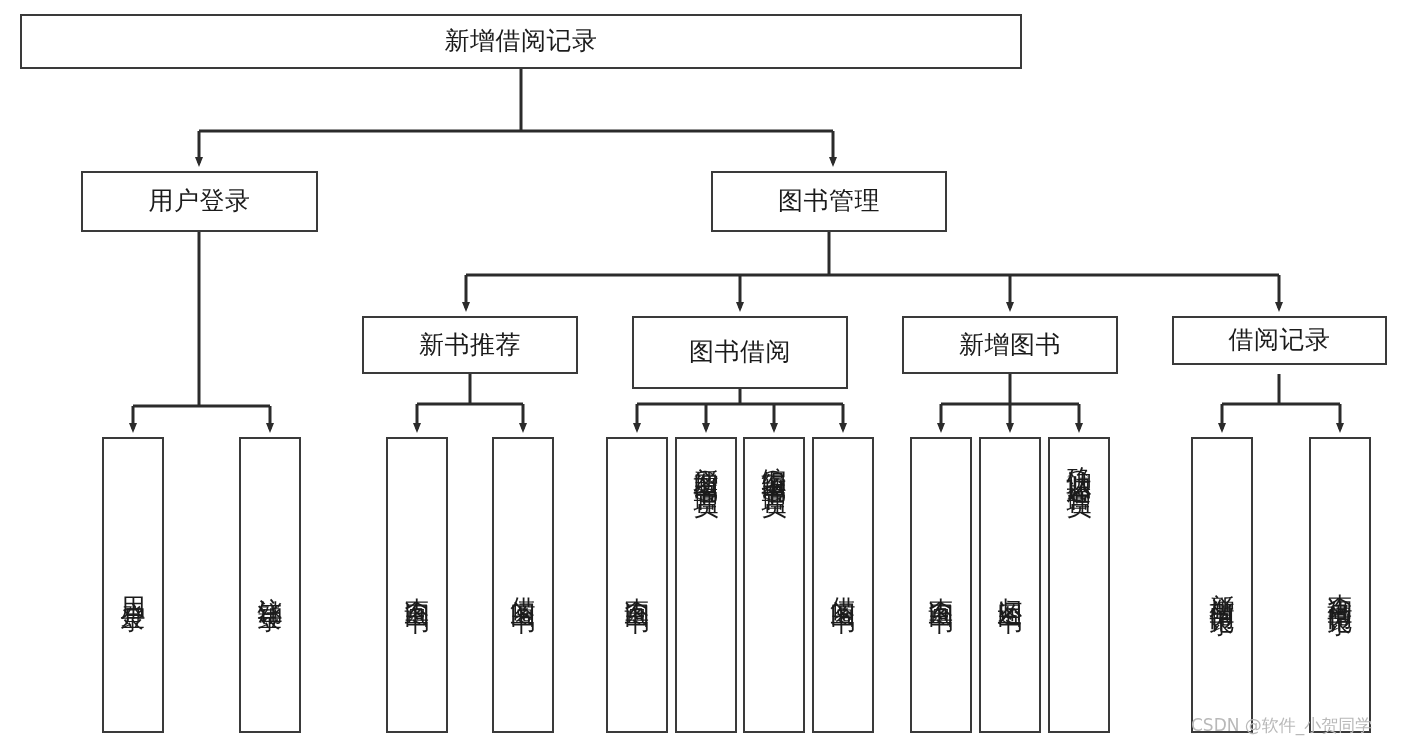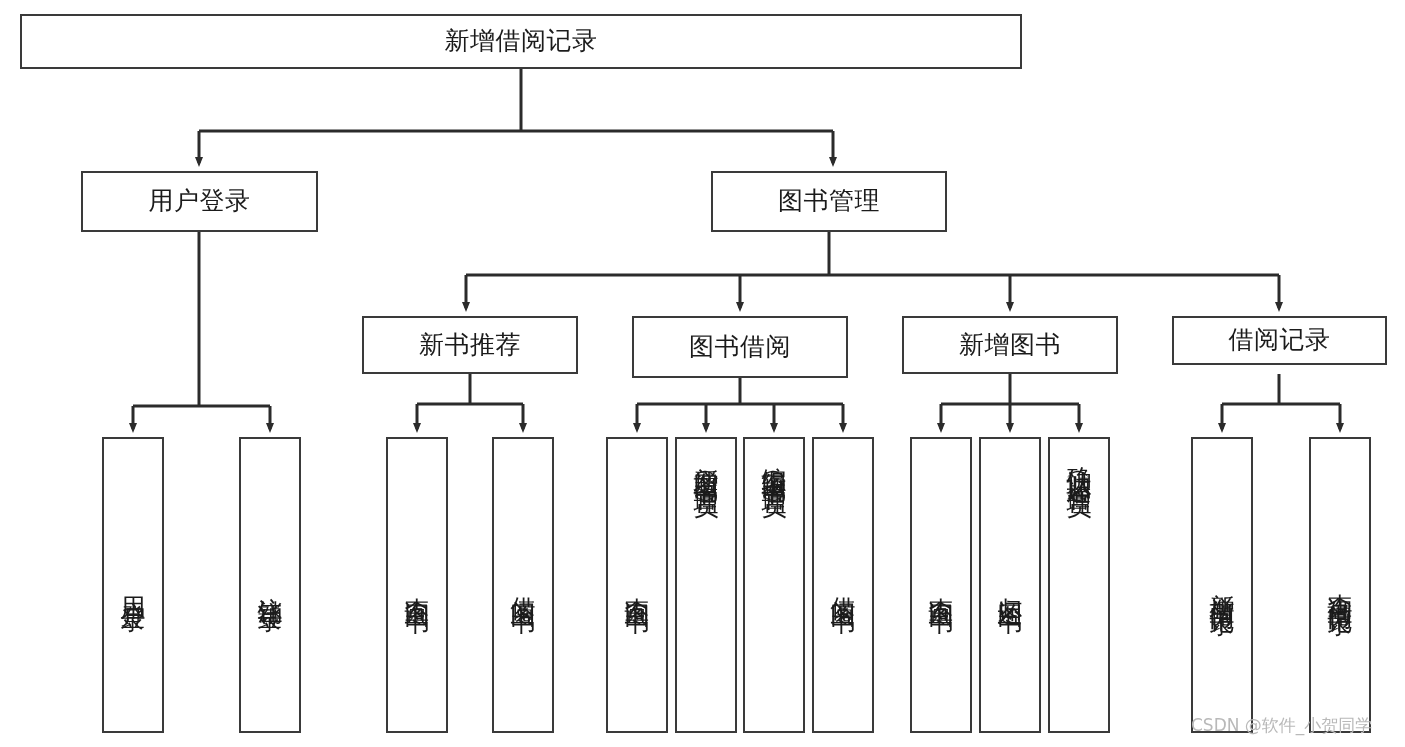"图书借阅" div.node { height: 62px -> 73px }
